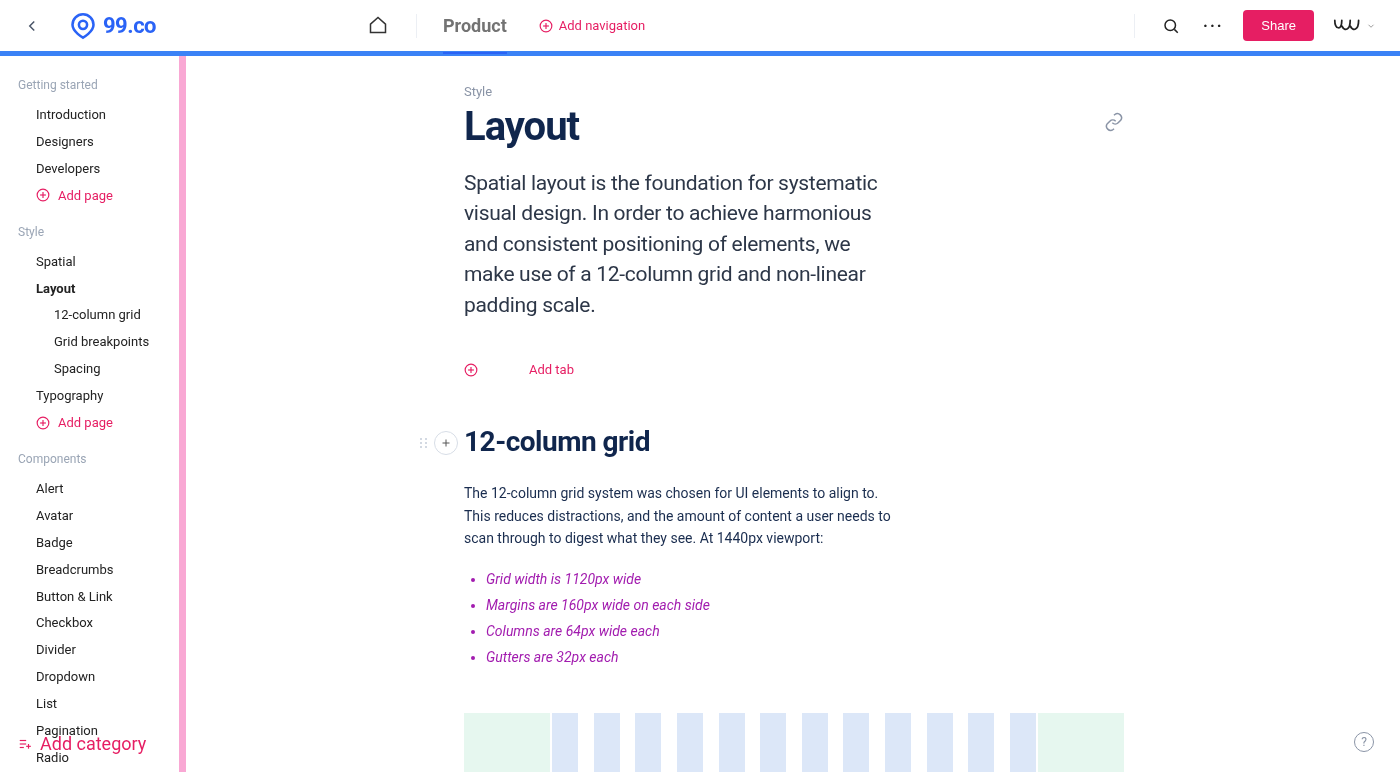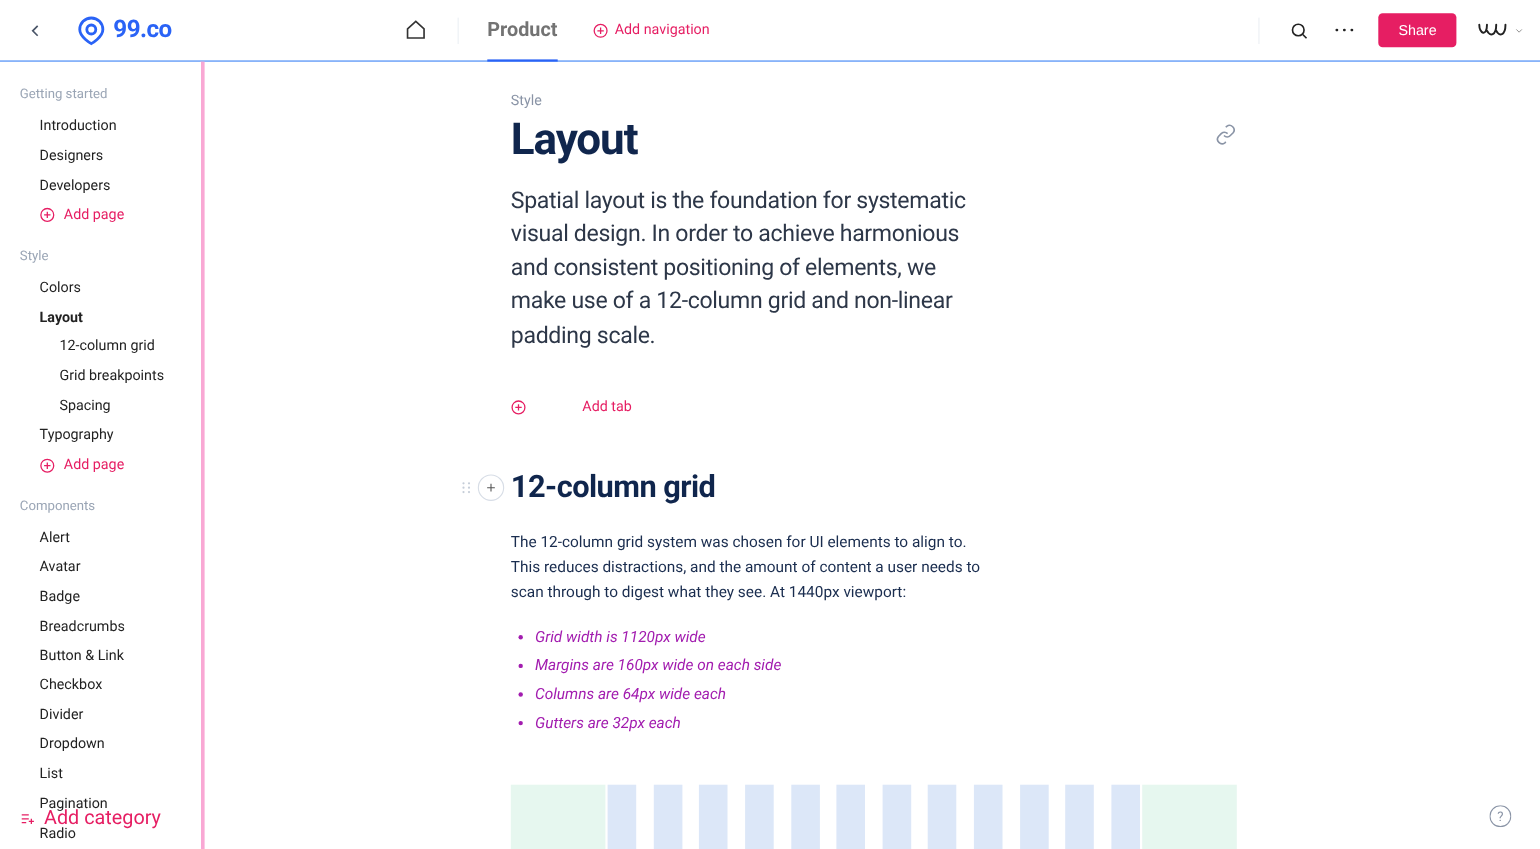"99.co" .header { border-bottom: 1px solid #3b82f6 -> 5px solid #3b82f6; padding: 0 14px 0 20px -> 0 24px 0 20px }
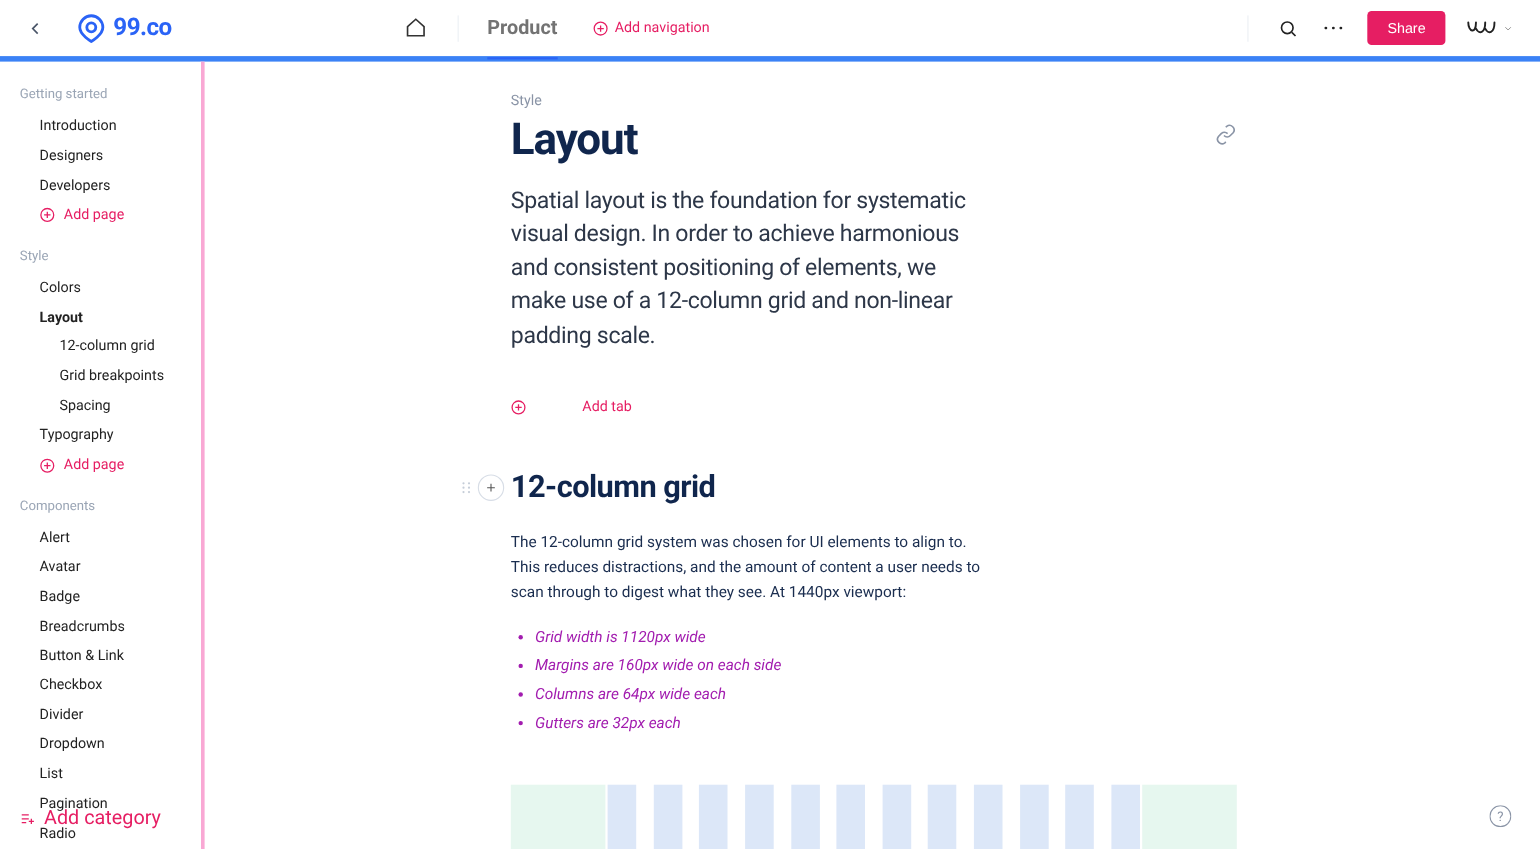"Getting started" .sidebar { border-right: 4px solid #f9a8d4 -> 7px solid #f9a8d4 }
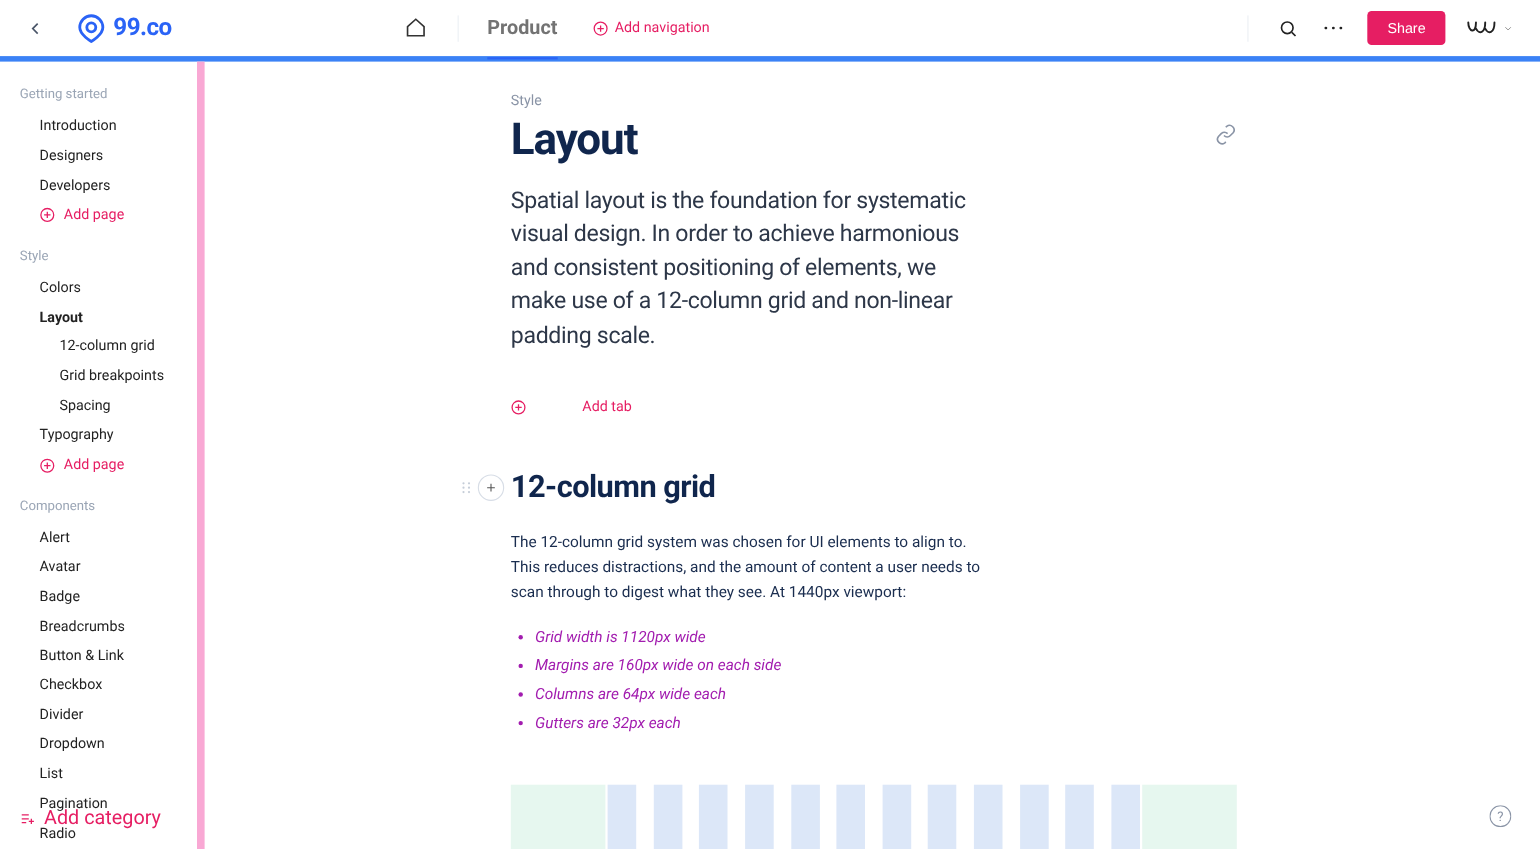"Colors" div.side-item { text: Colors -> Spatial }
